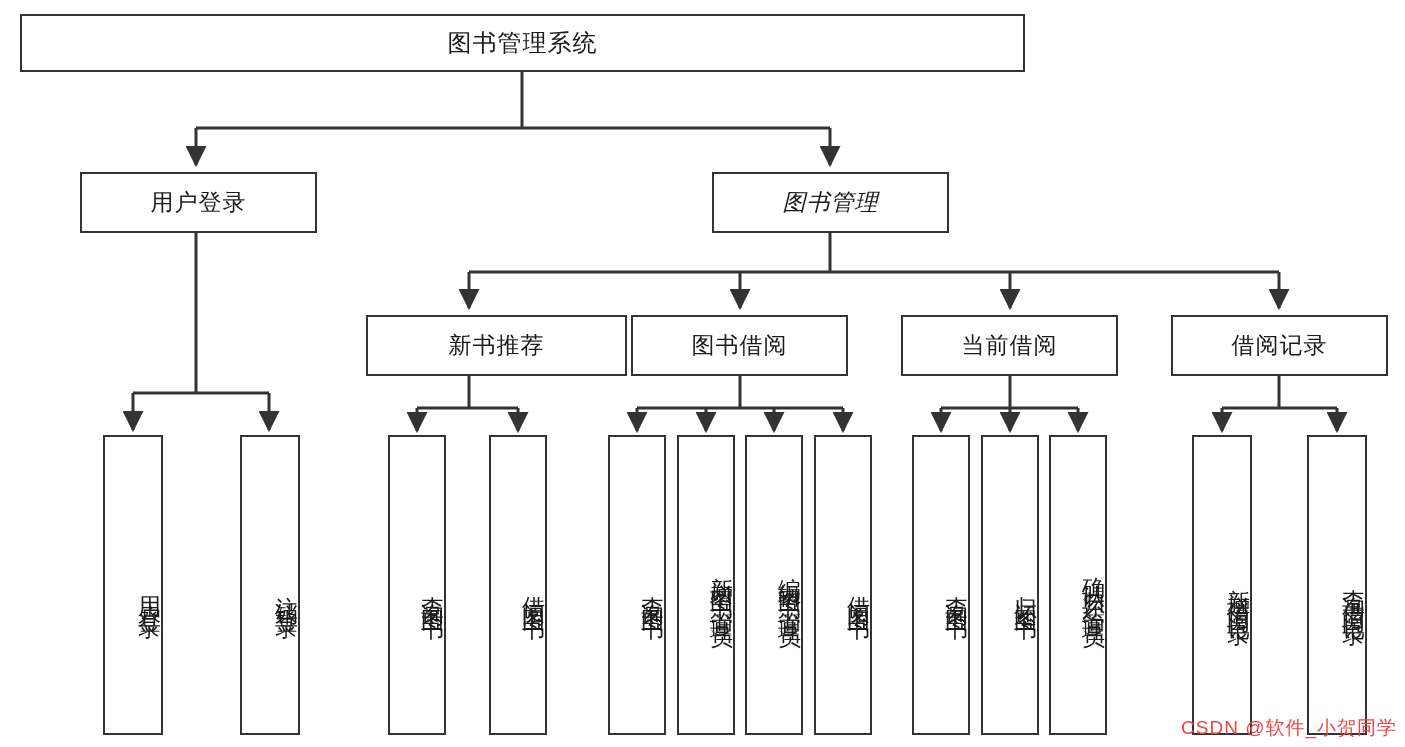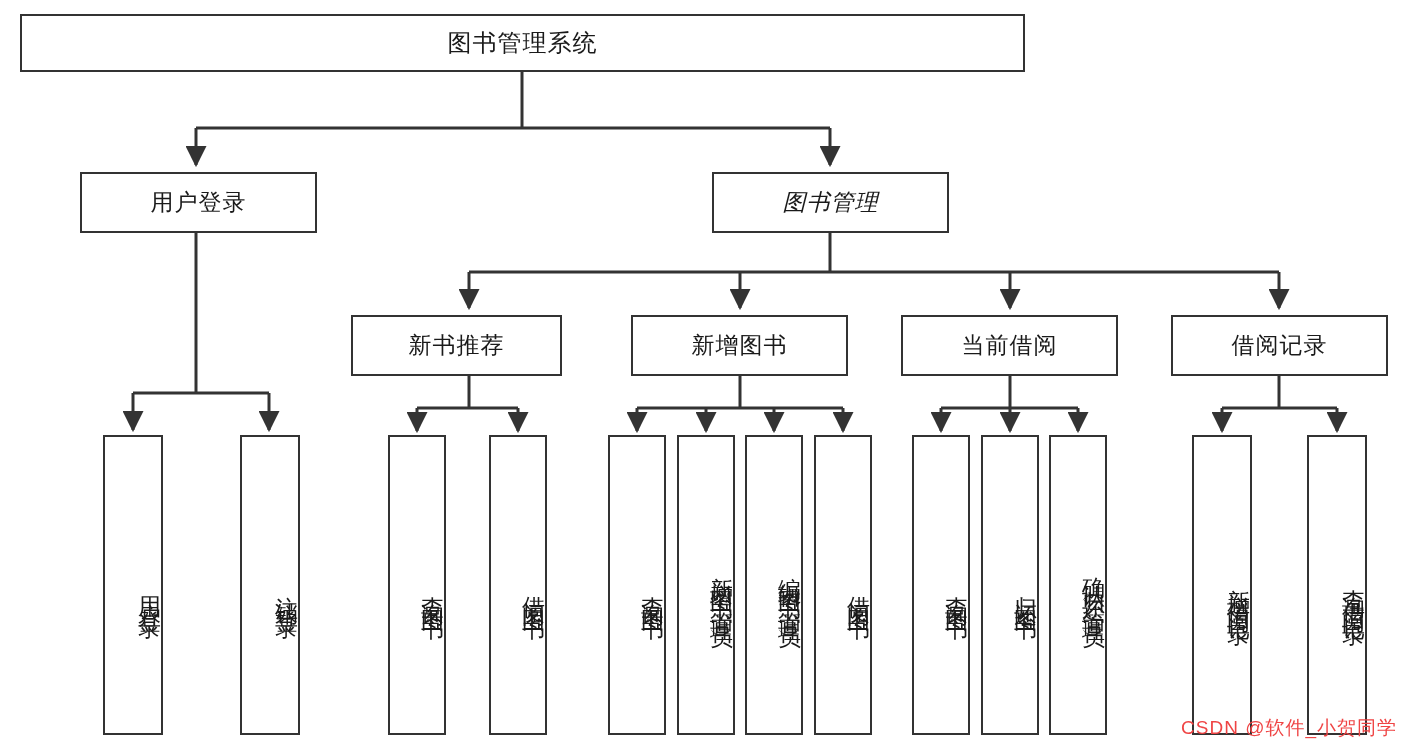"新书推荐" div.node { left: 351px -> 366px; width: 211px -> 261px }
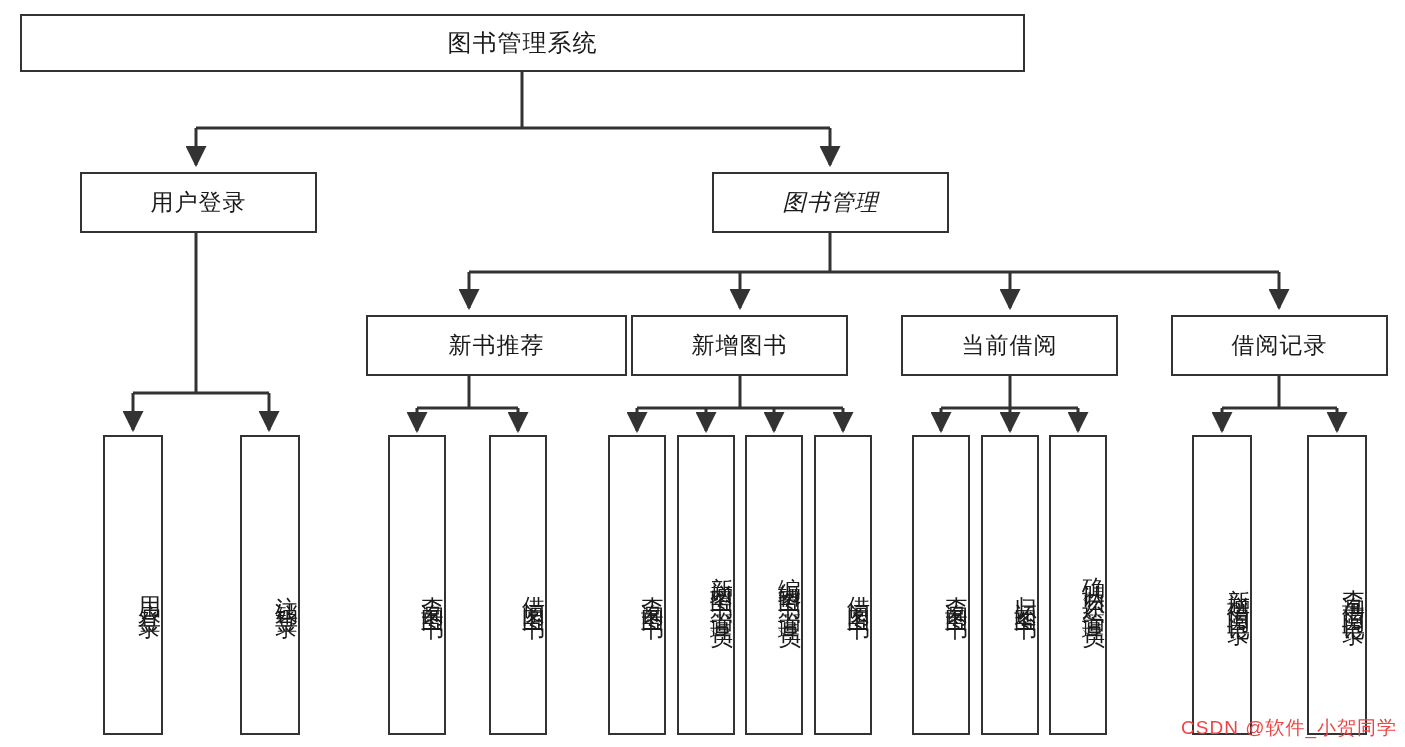"新增图书" span.label-inner { text: 新增图书 -> 图书借阅 }
